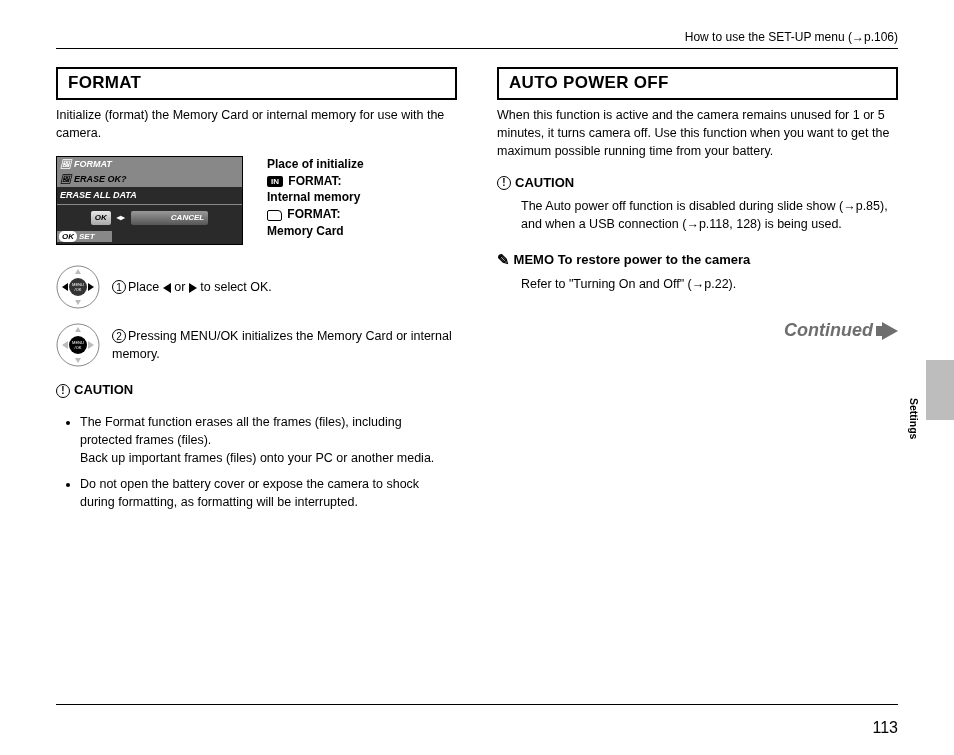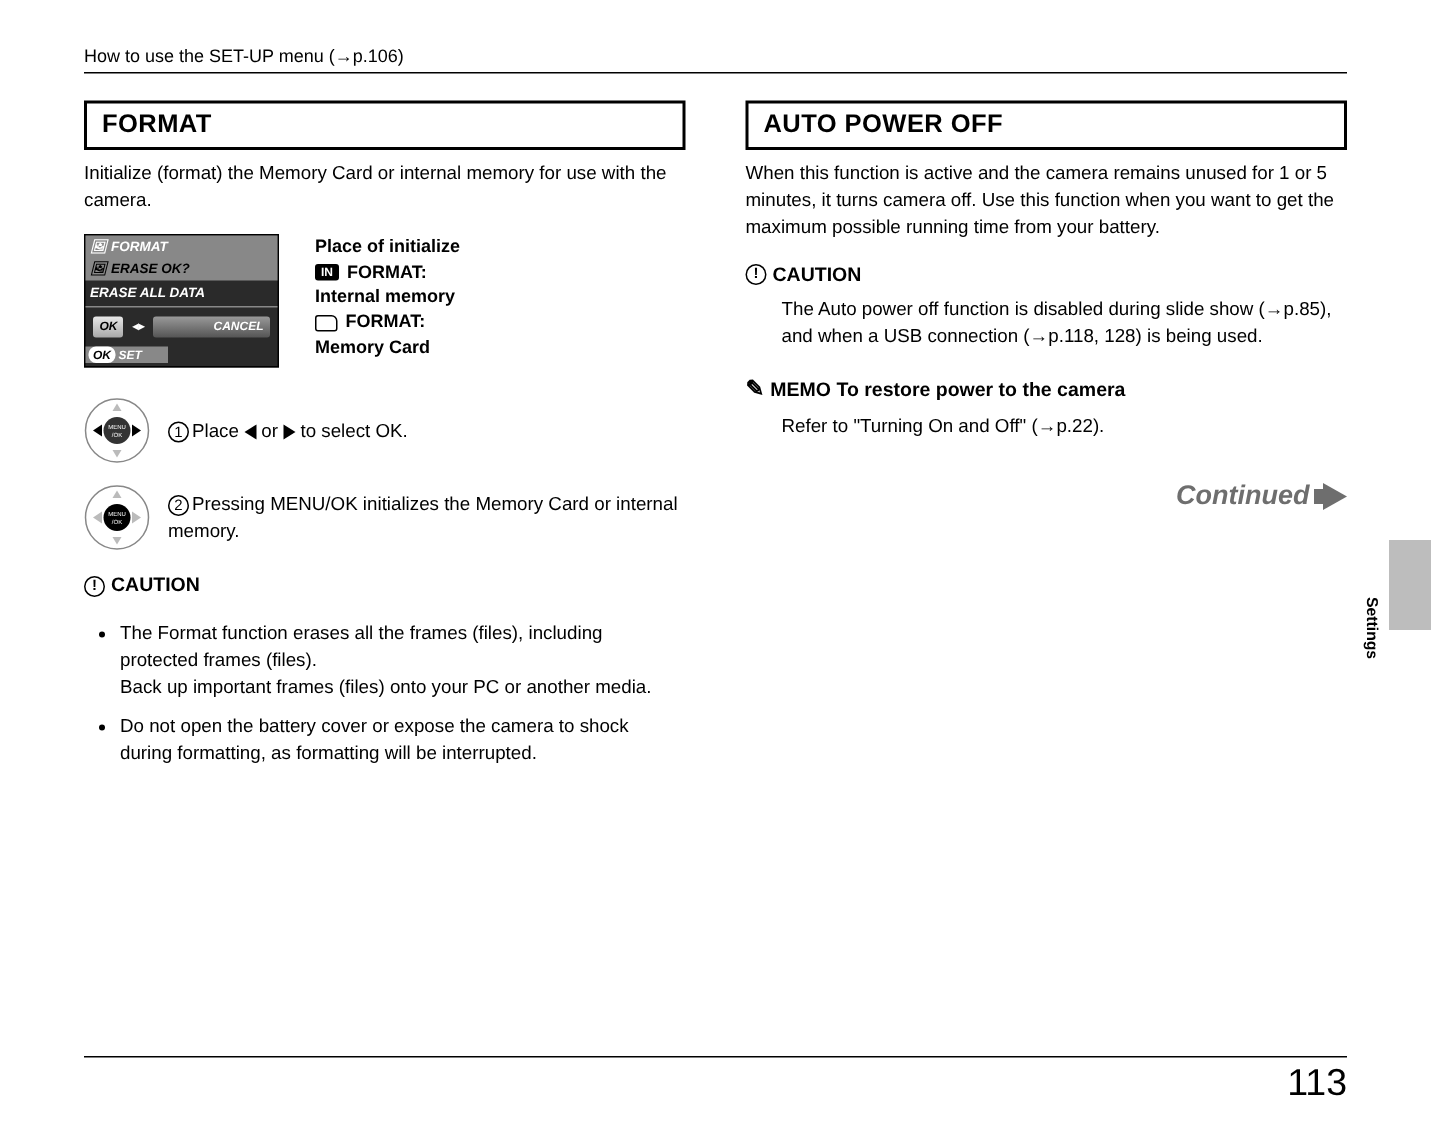"How to use the SET-UP" .header-line { text-align: none -> right }
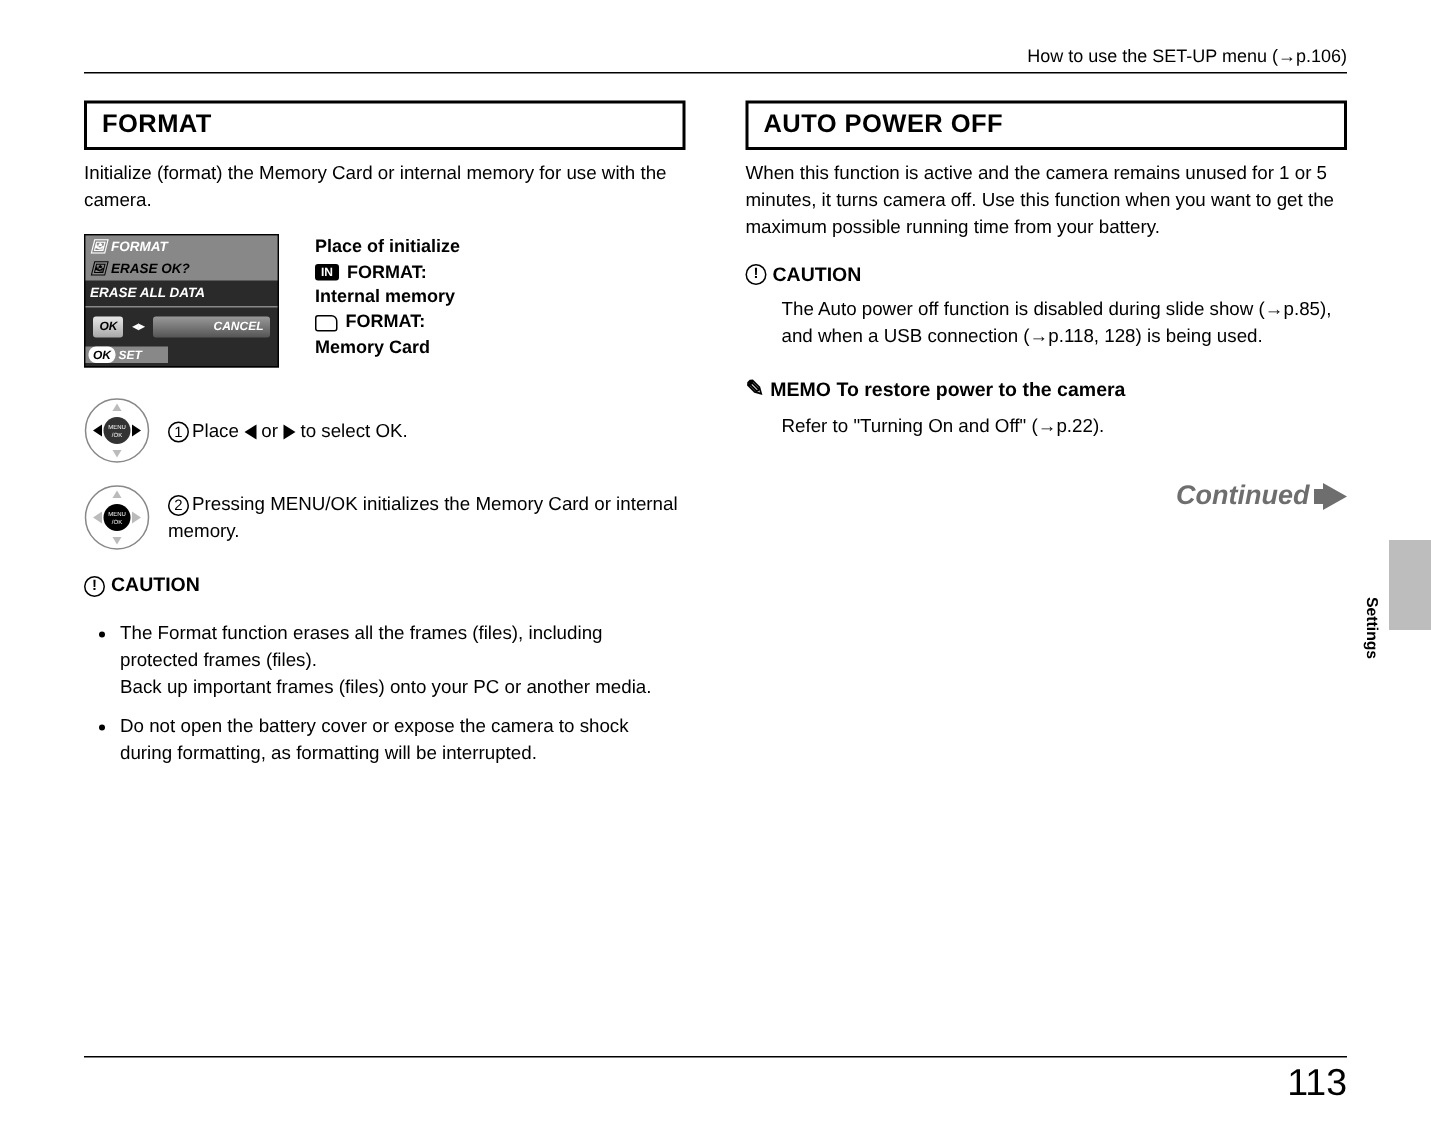"🖼 FORMAT" .lcd { width: 130px -> 187px }
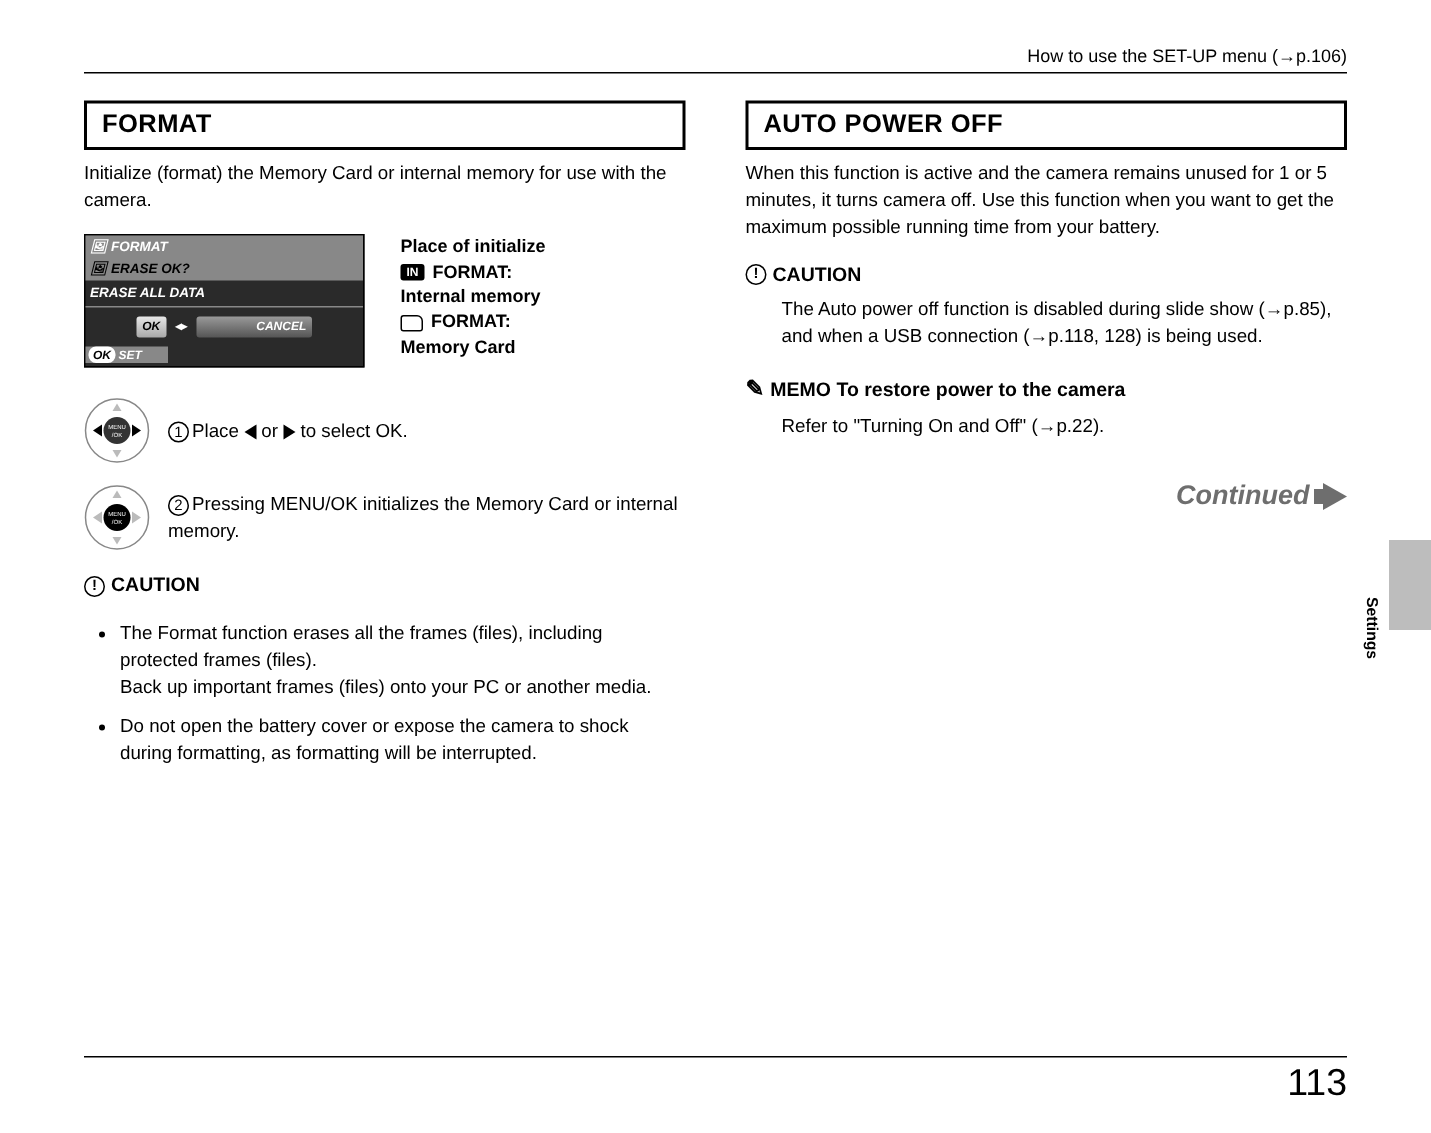"113" .page-num { font-size: 25px -> 16px }
